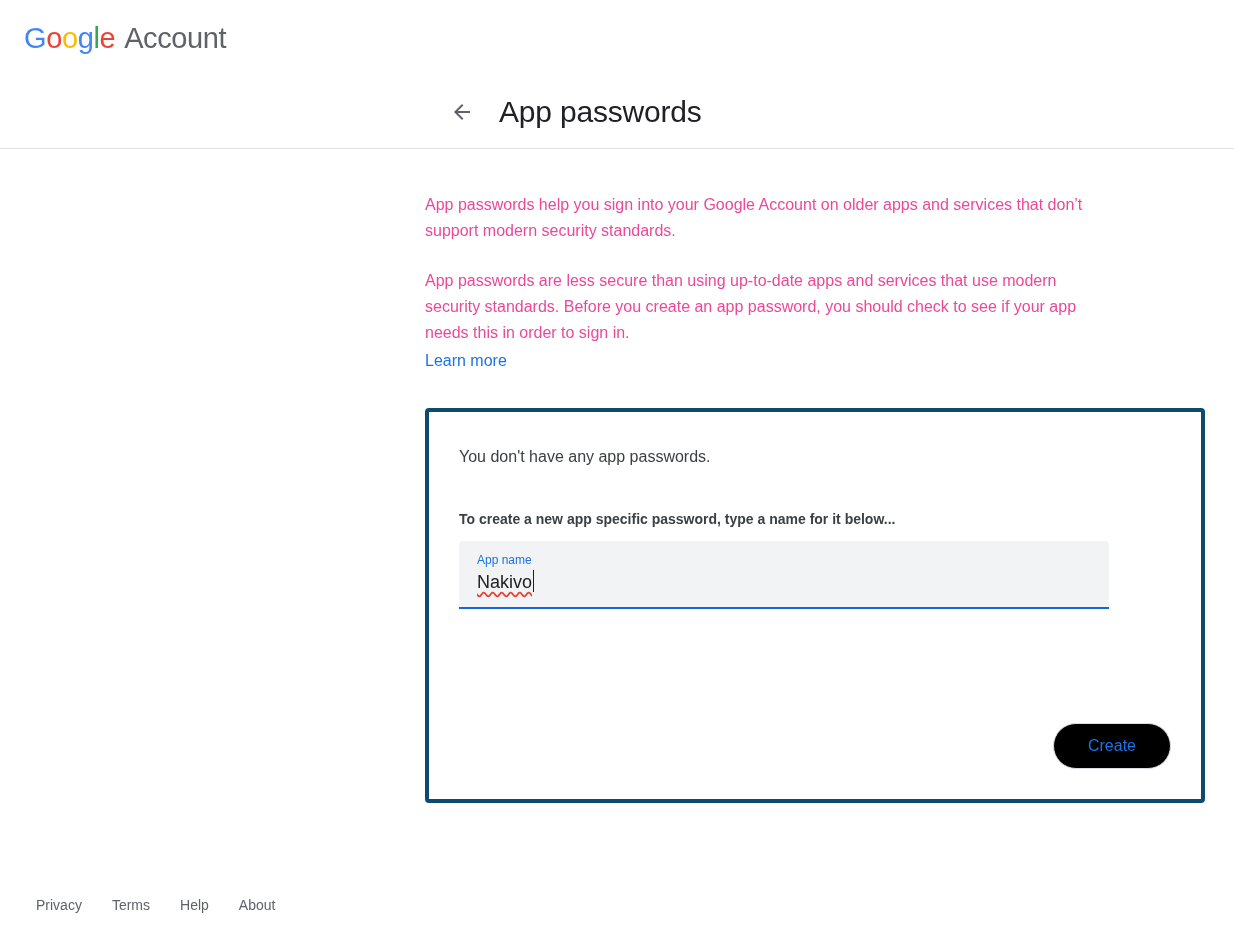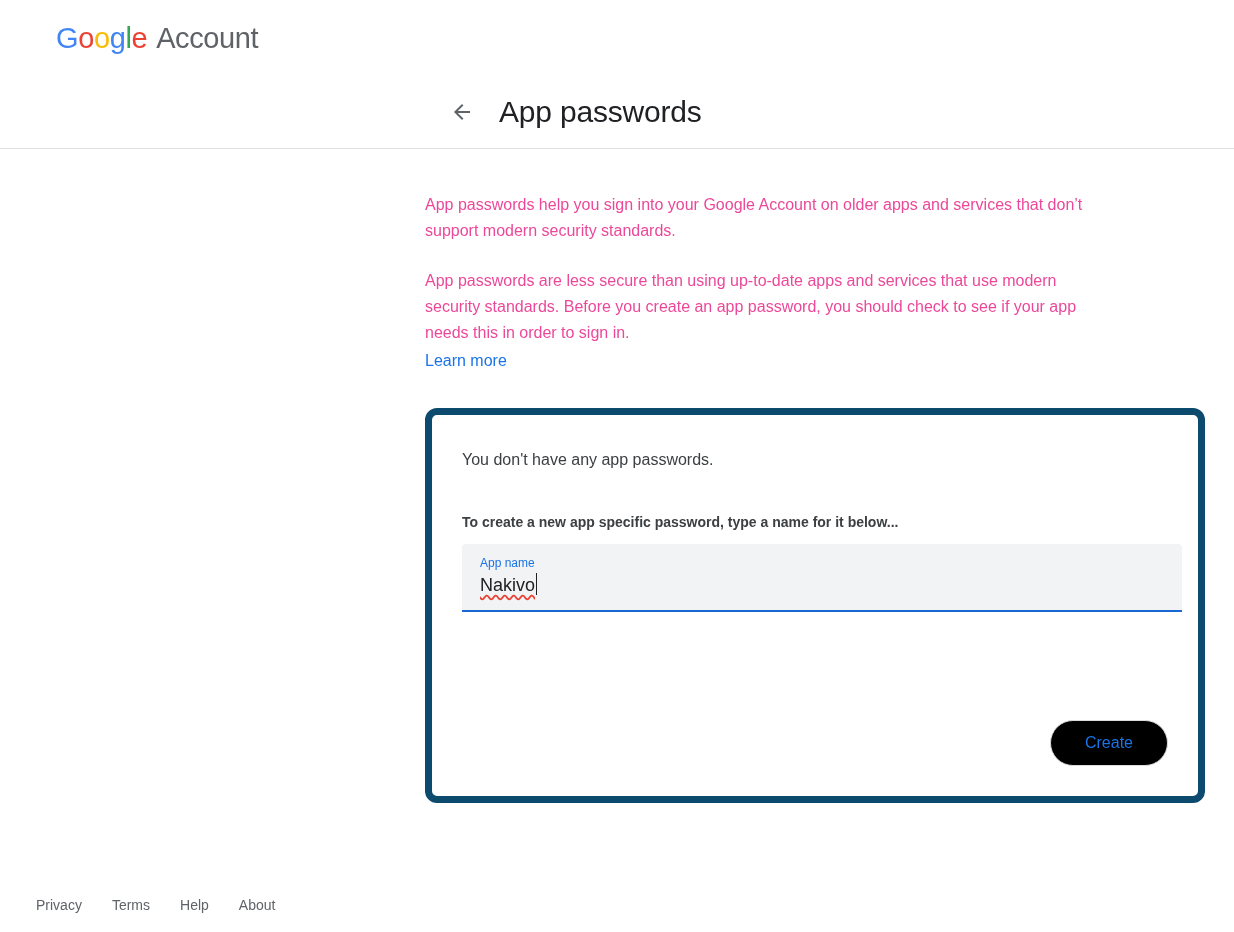"Google Account" .brand-bar { margin-left: 32px -> none }
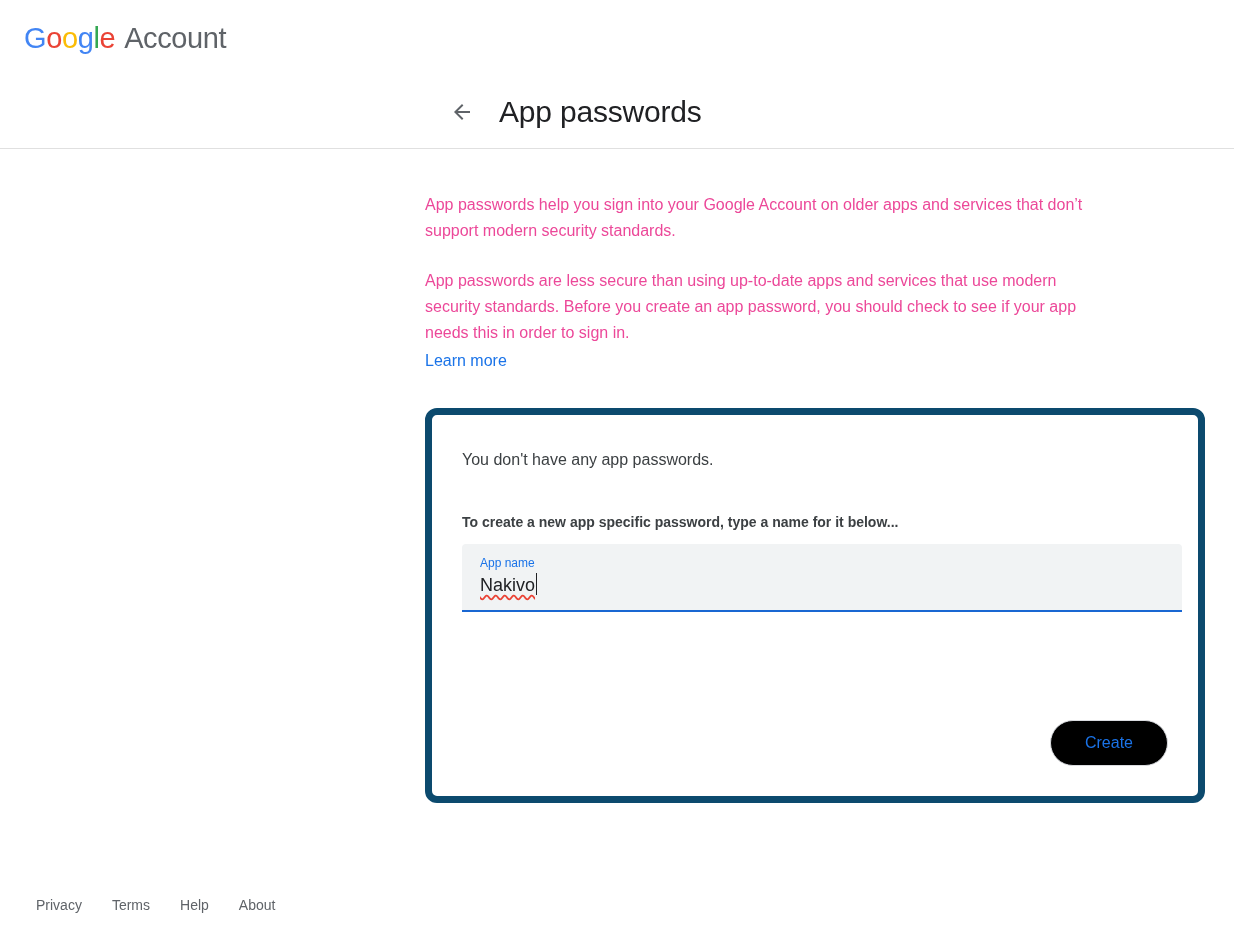"You don't have any app" .card { border: 7px solid #0c4a6e -> 4px solid #0c4a6e; border-radius: 12px -> 4px }
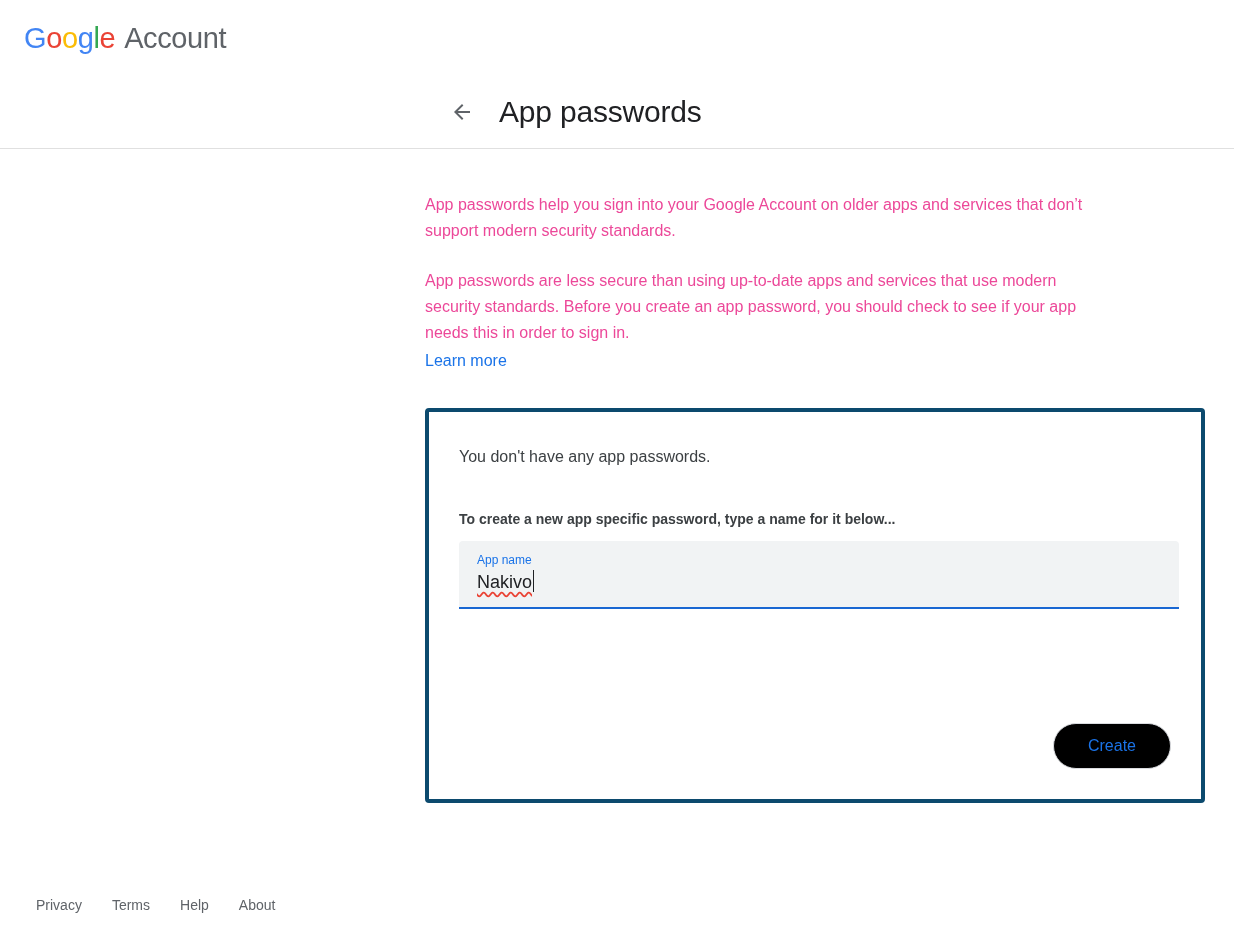"App name" .textfield { width: 720px -> 650px }
